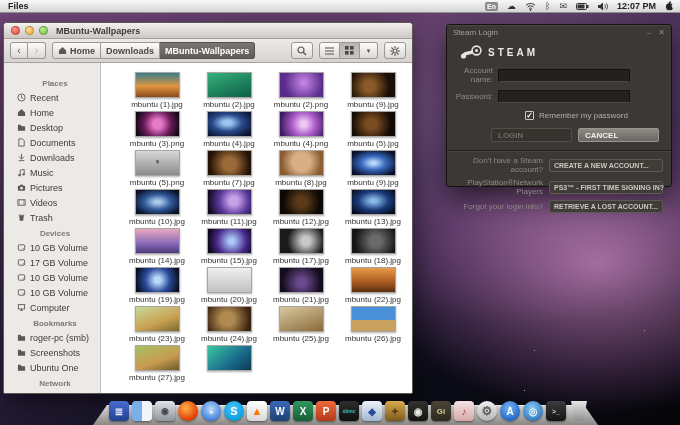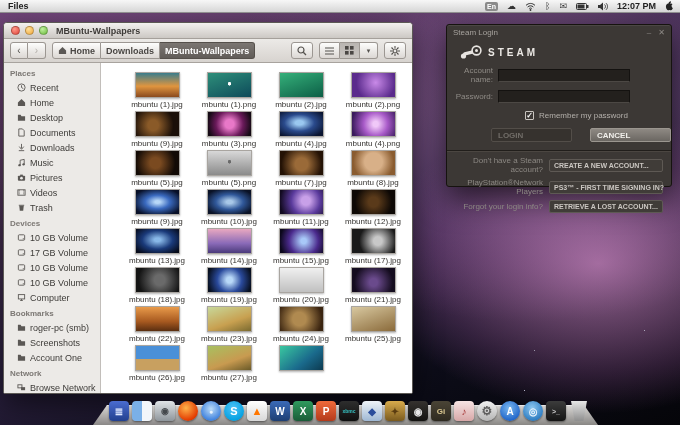"Places" #sidebar { padding-top: 2px -> 12px; text-align: none -> center }
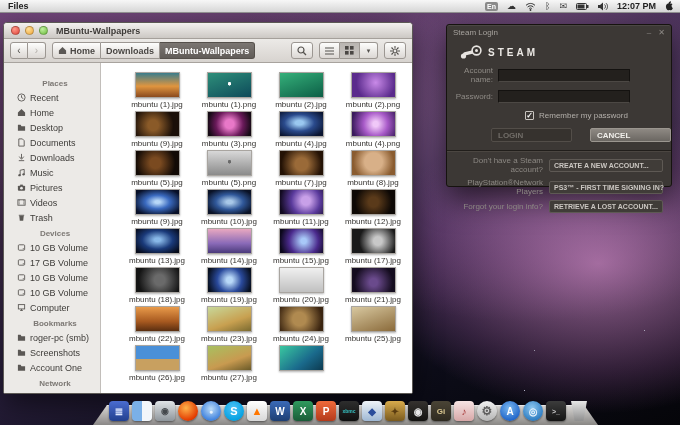"mbuntu (1).png" div.fitem { html: <div> <div></div> <div>mbuntu (1).png</div> </div> -> none }
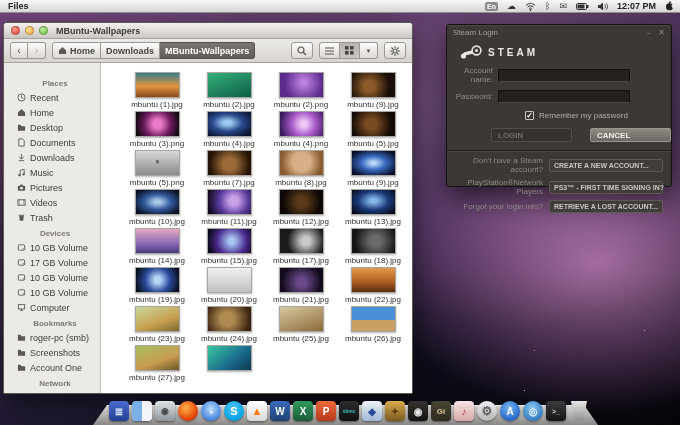"LOGIN" #sbtns { gap: 18px -> 6px }
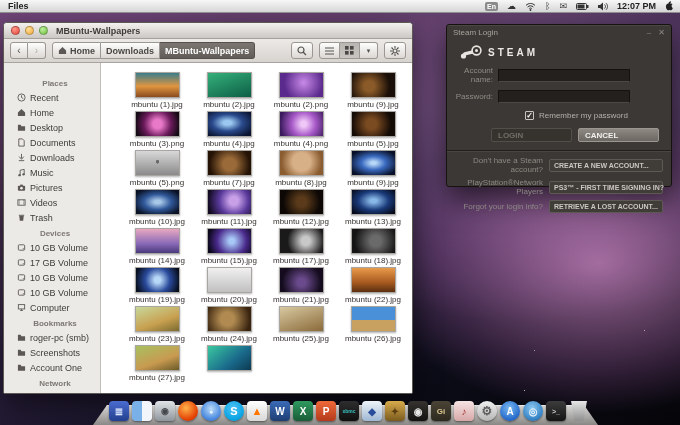"Account One" span { text: Account -> Ubuntu }
